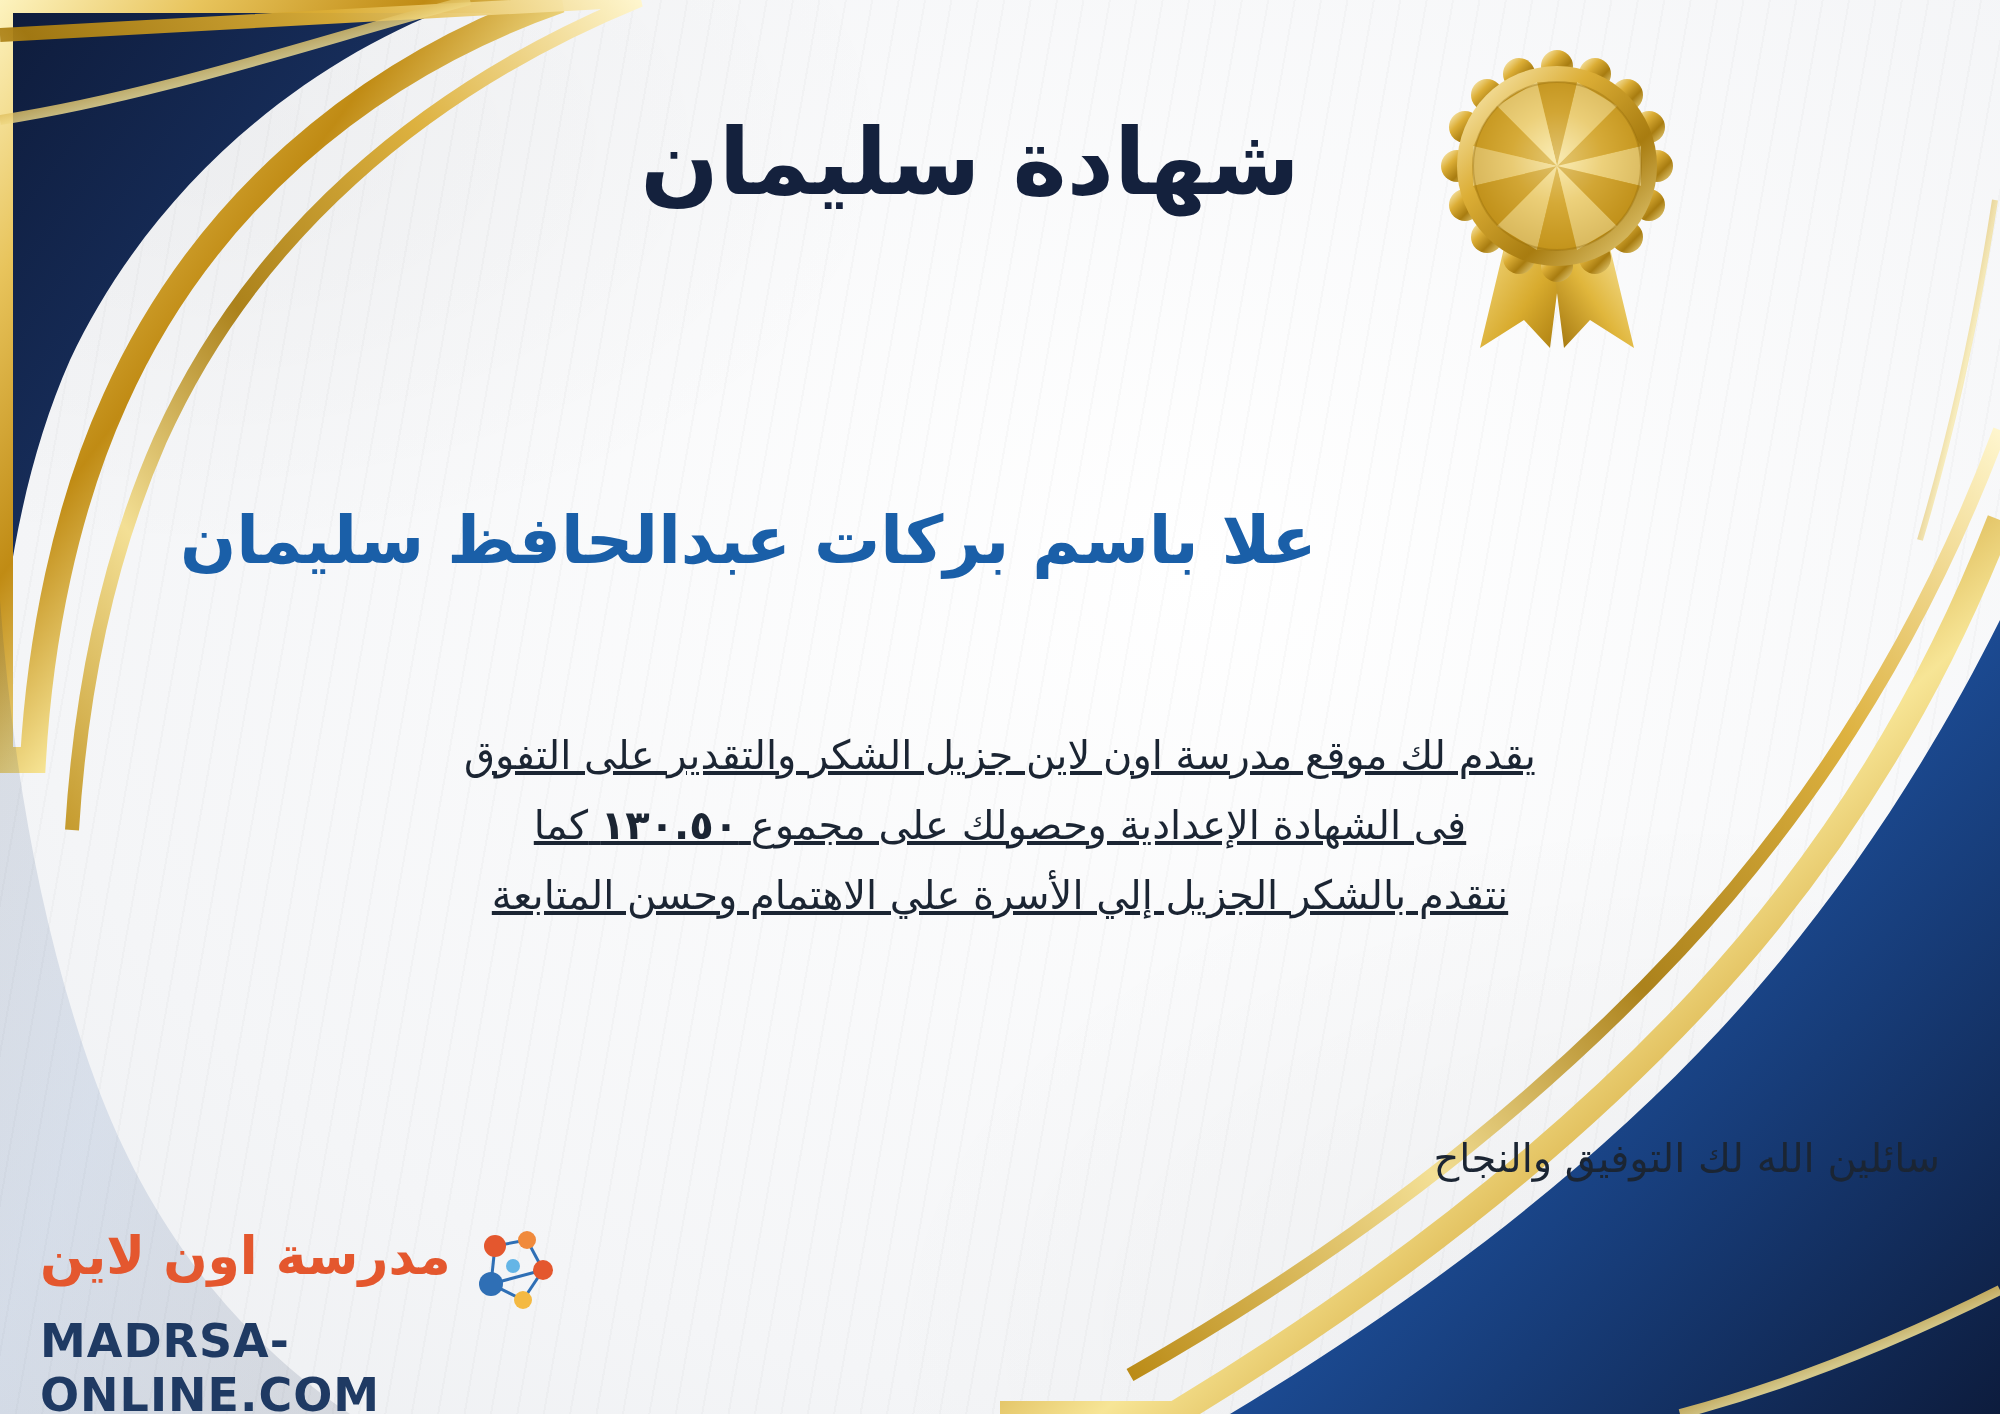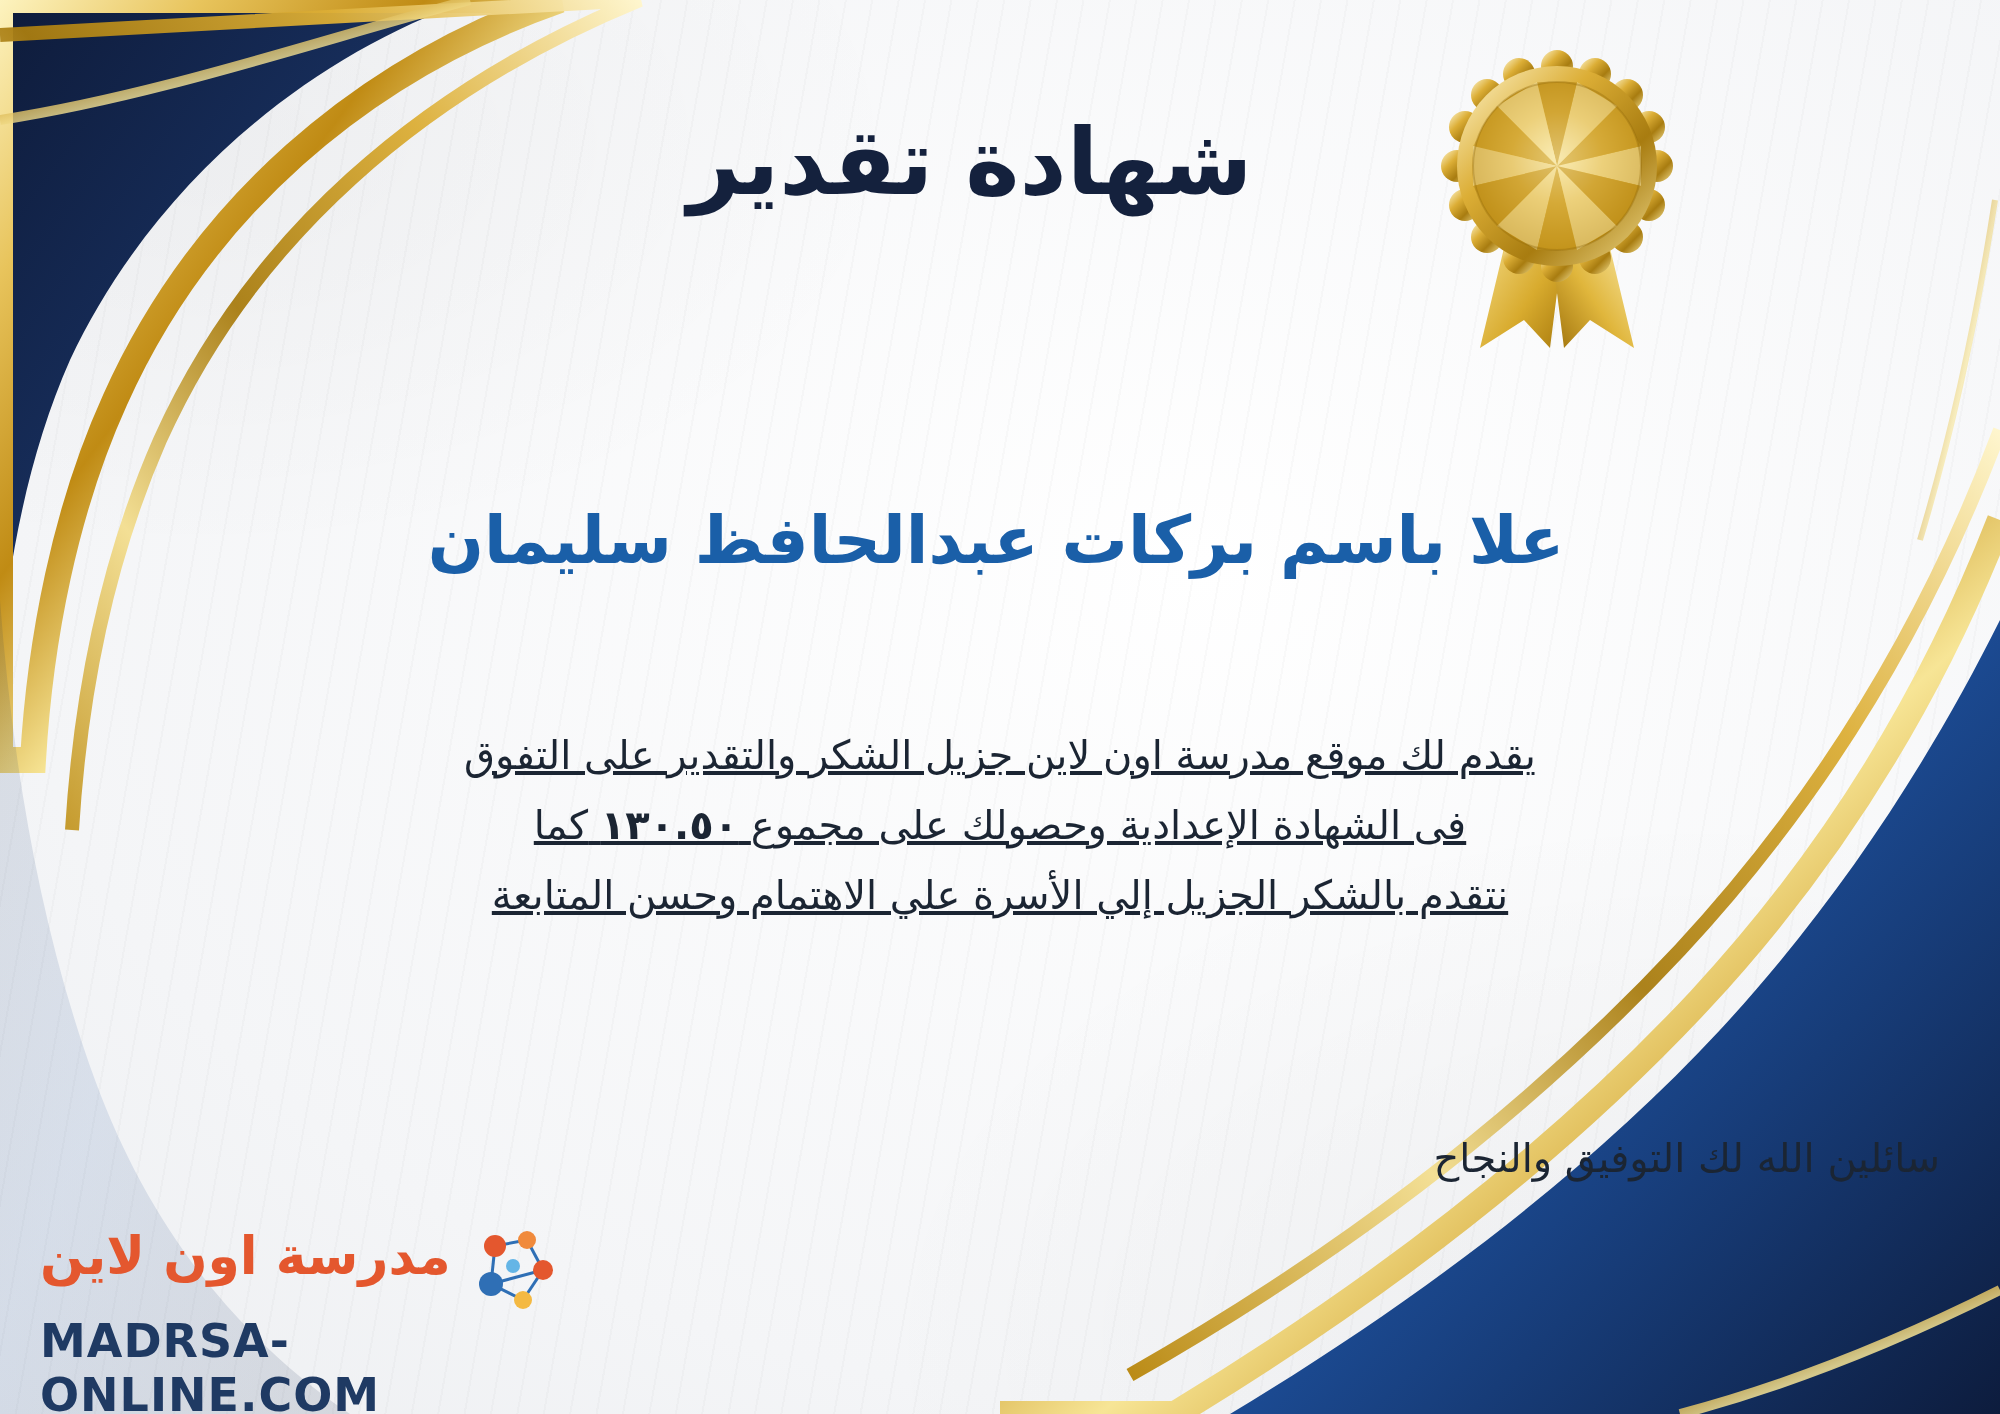"شهادة تقدير" div.cert-title { text: تقدير -> سليمان }
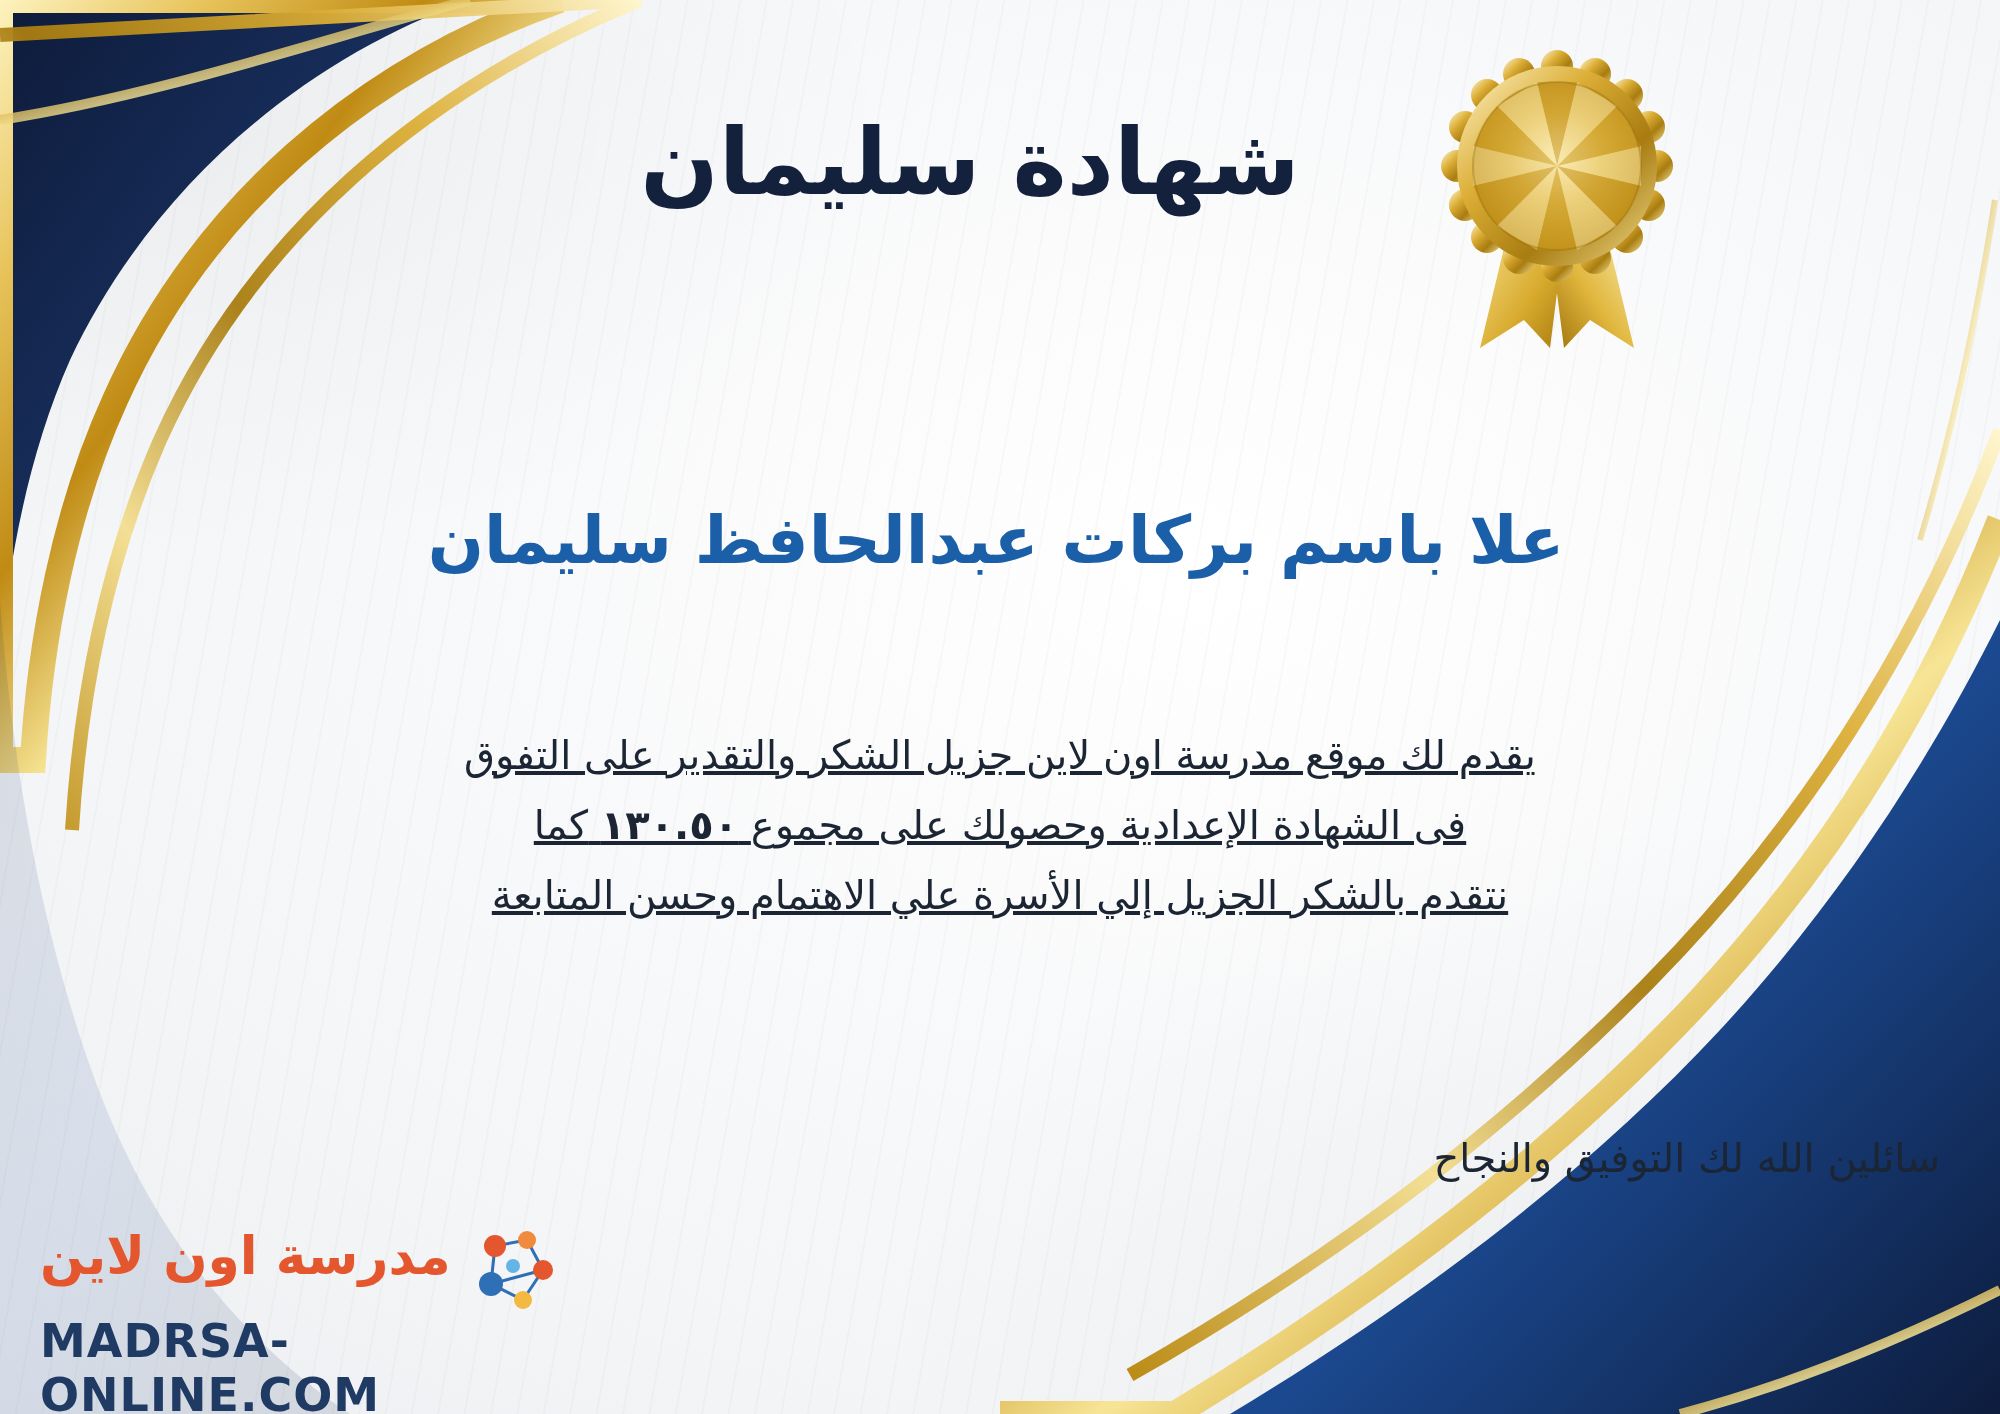"علا باسم بركات عبدالحافظ سليمان" .recipient { text-align: center -> left }
